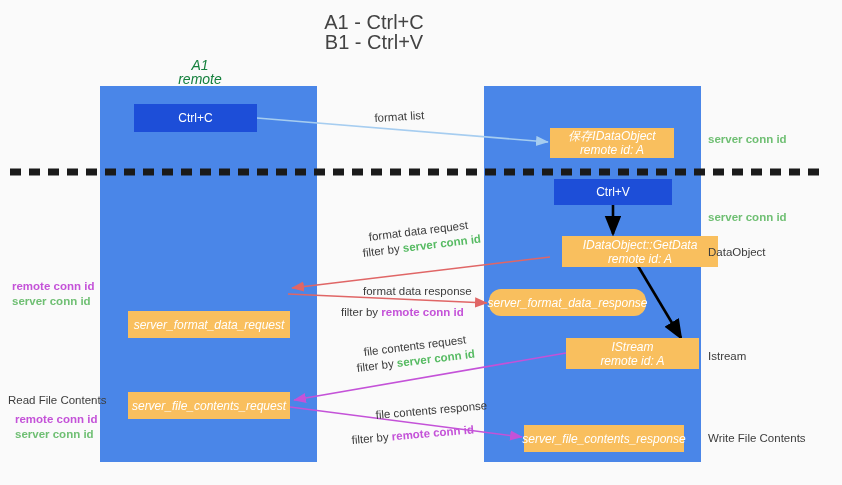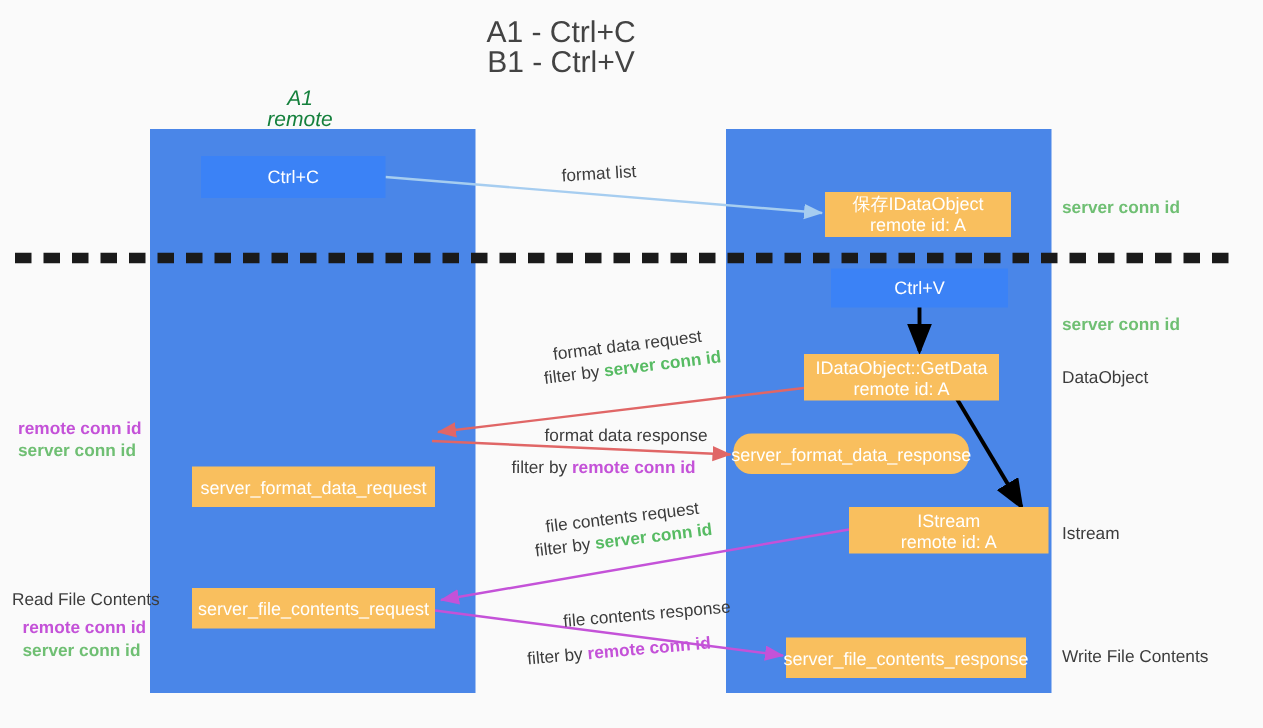"Ctrl+C" .green { background: #3b82f6 -> #1d4ed8 }
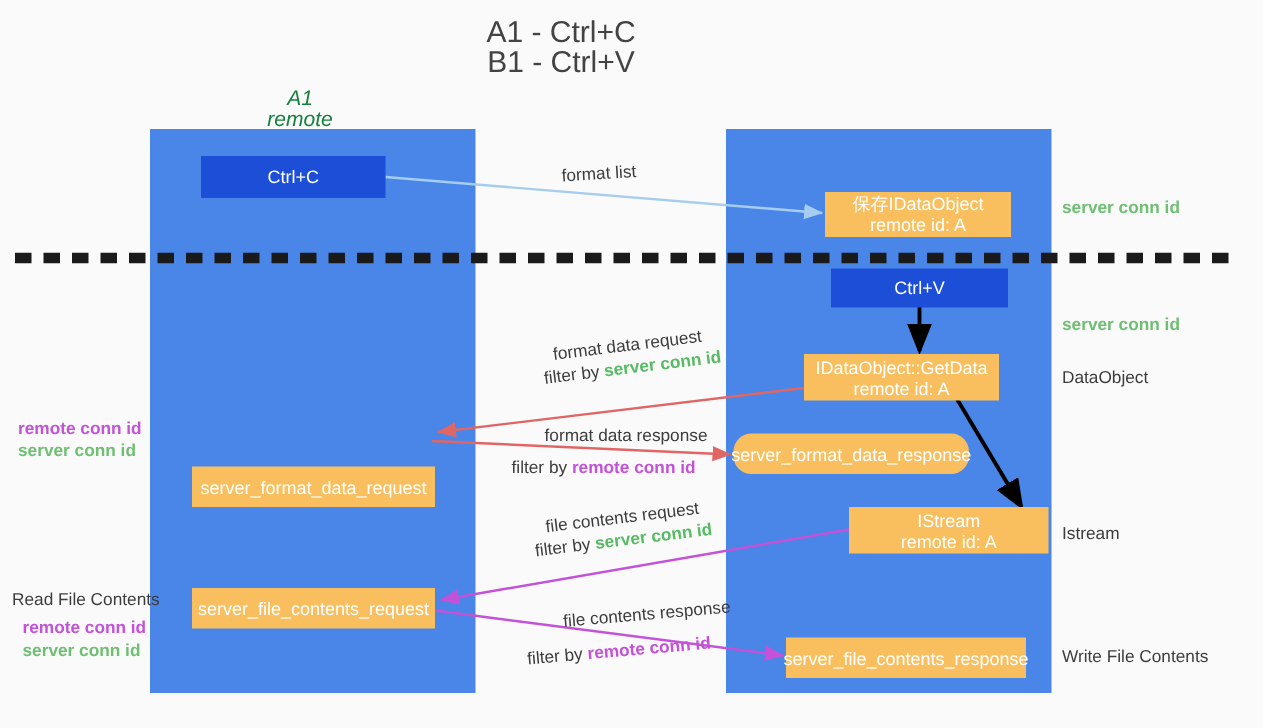"保存IDataObject" .orange { font-style: none -> italic }
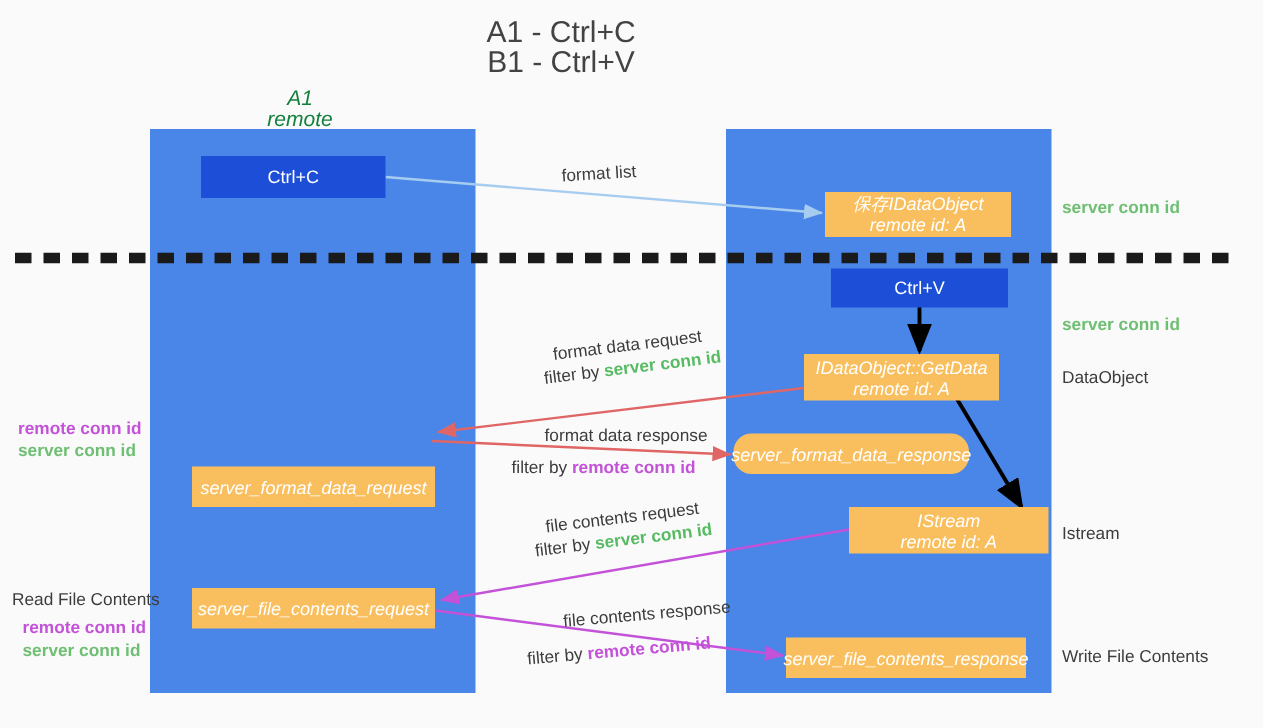"IDataObject::GetData" div.node { left: 536px -> 562px; width: 130px -> 156px }
